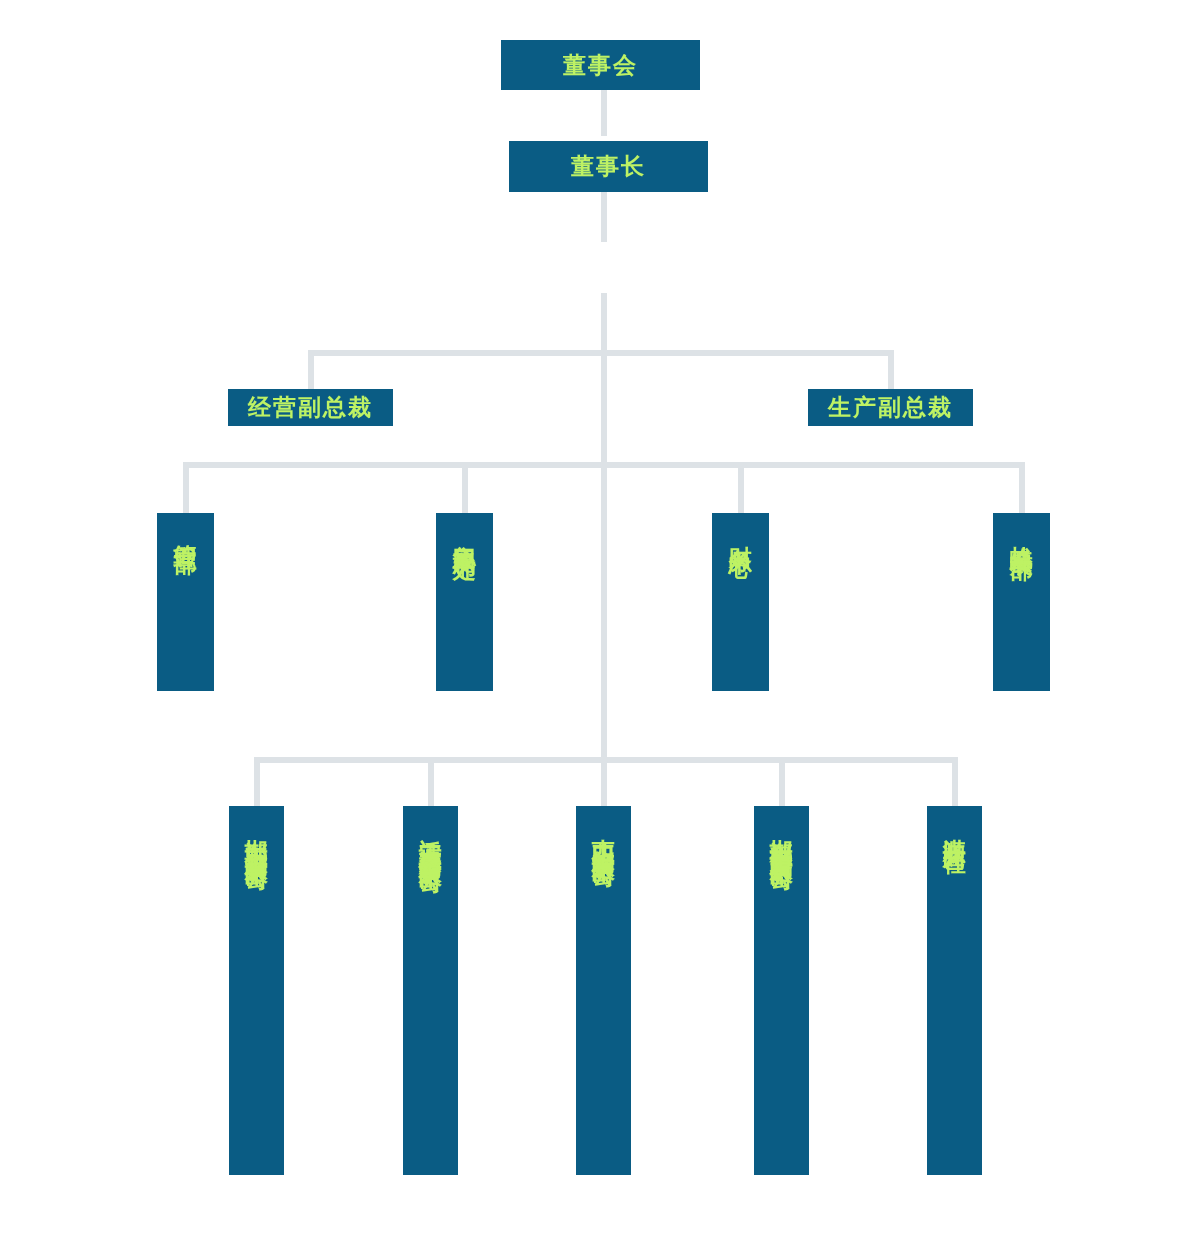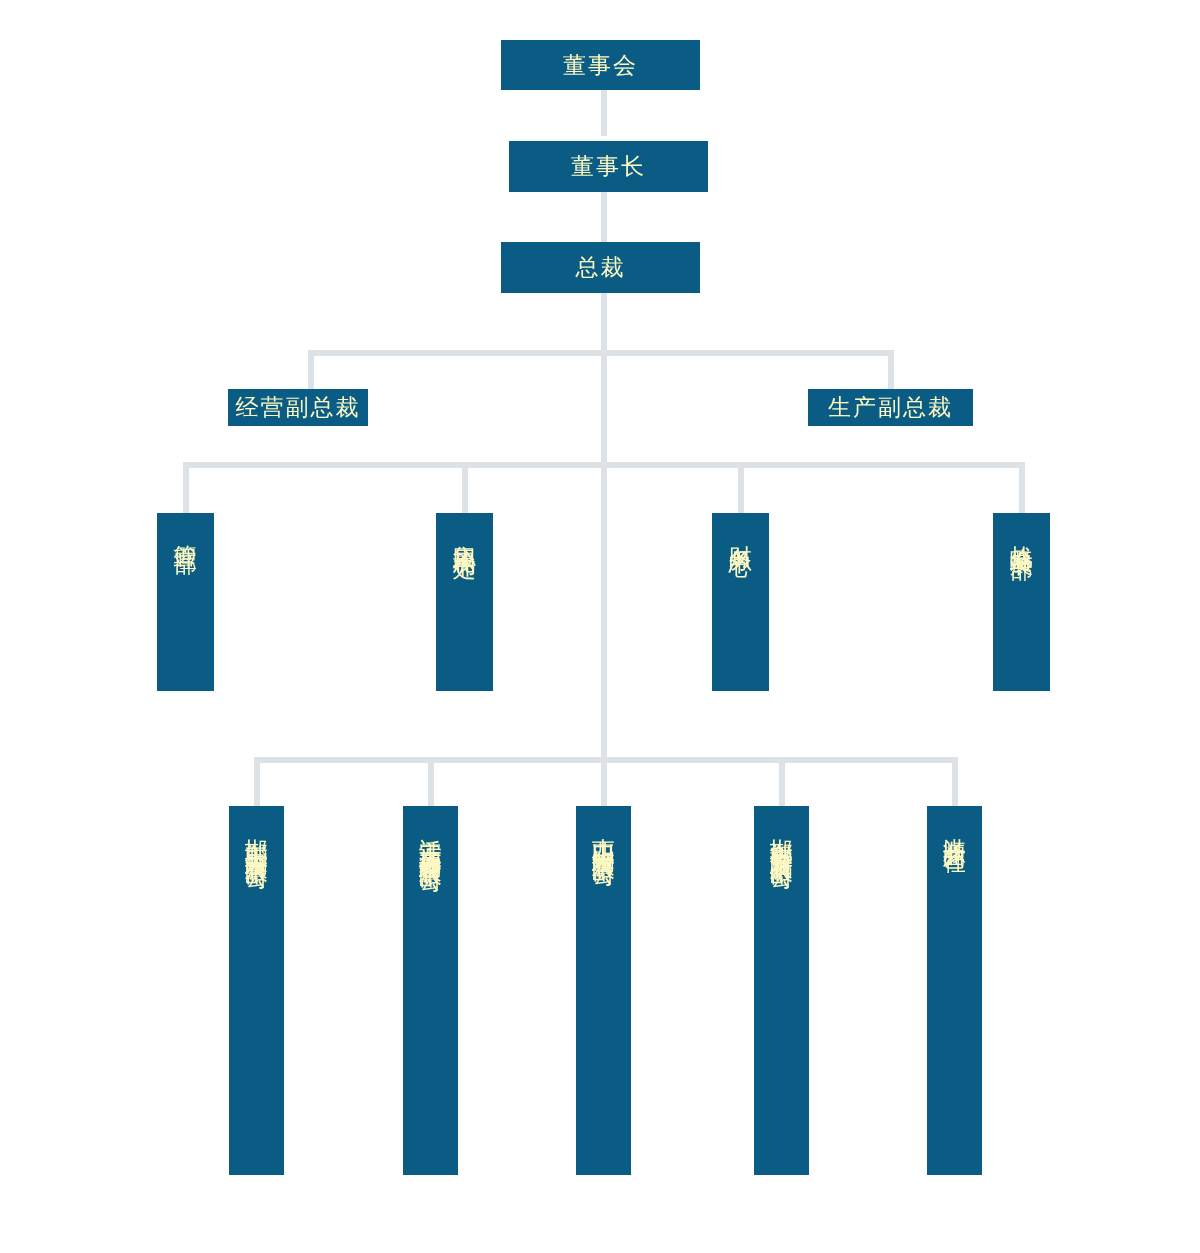"董事会" .node { color: #fef9c3 -> #bef264; font-weight: none -> bold }
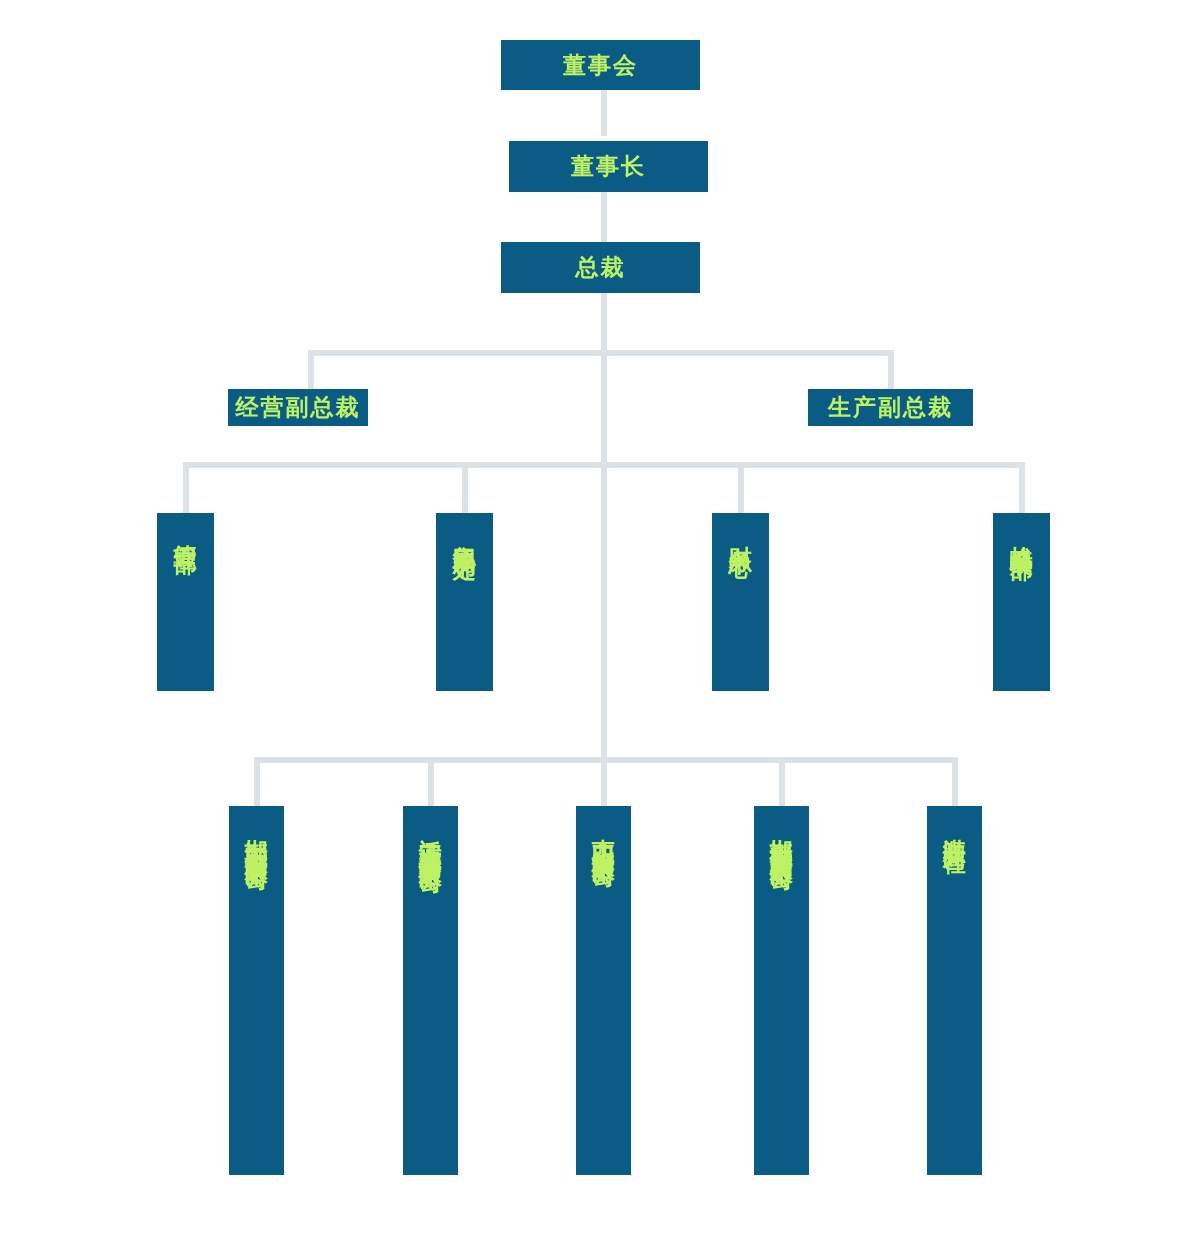"总裁" div.node { html: <div> <span>总裁</span> </div> -> none }
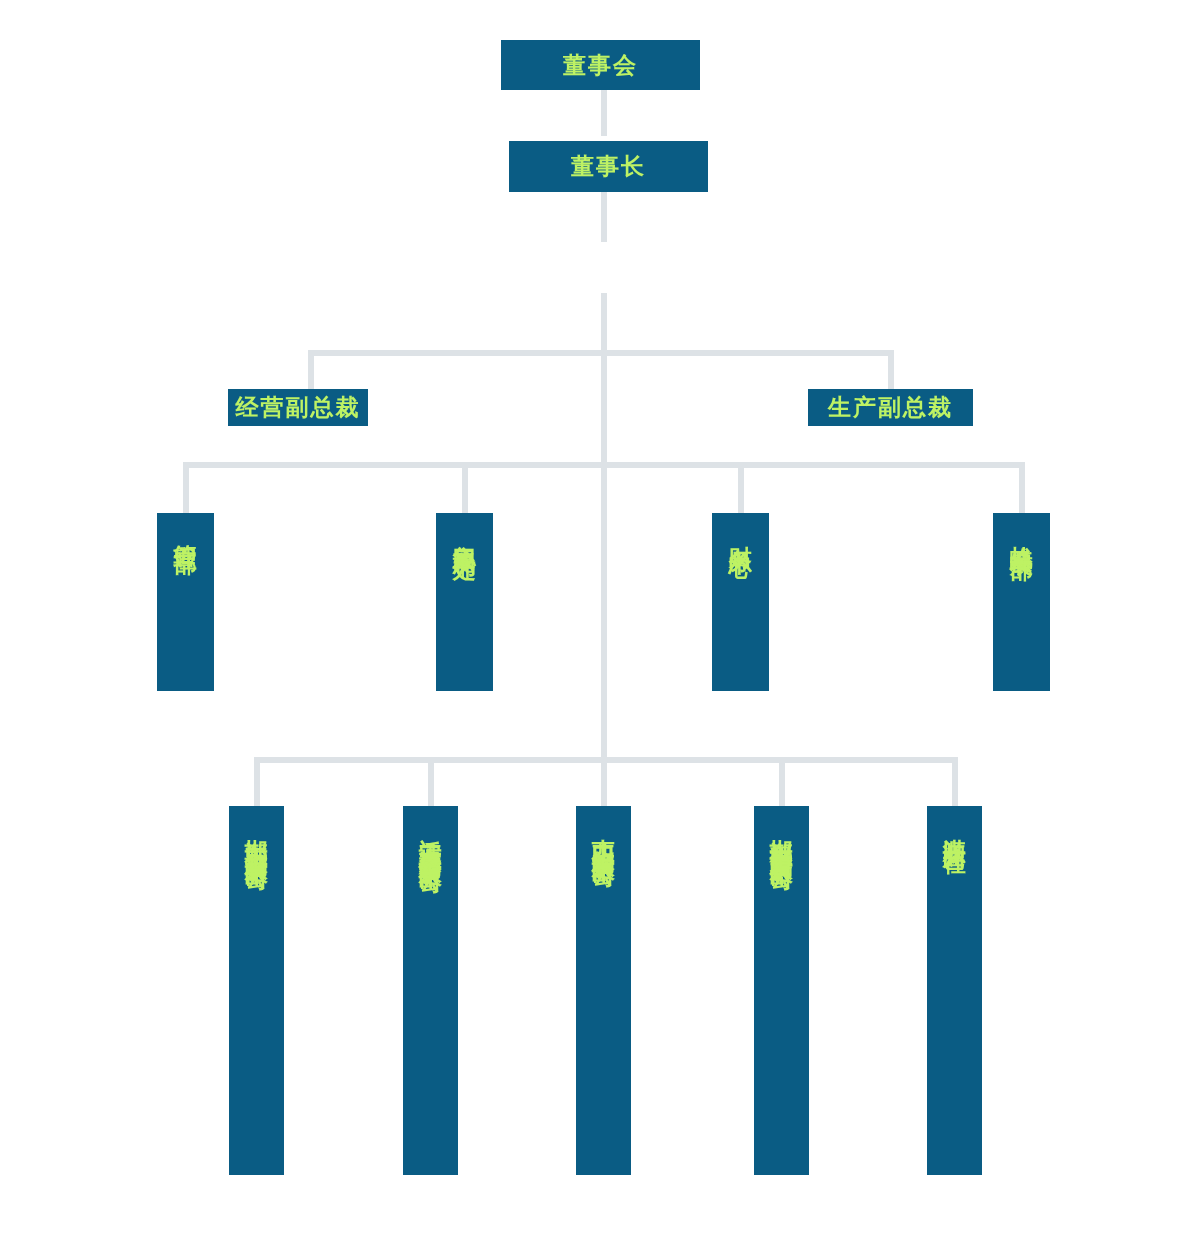"经营副总裁" div.node { width: 140px -> 165px }
